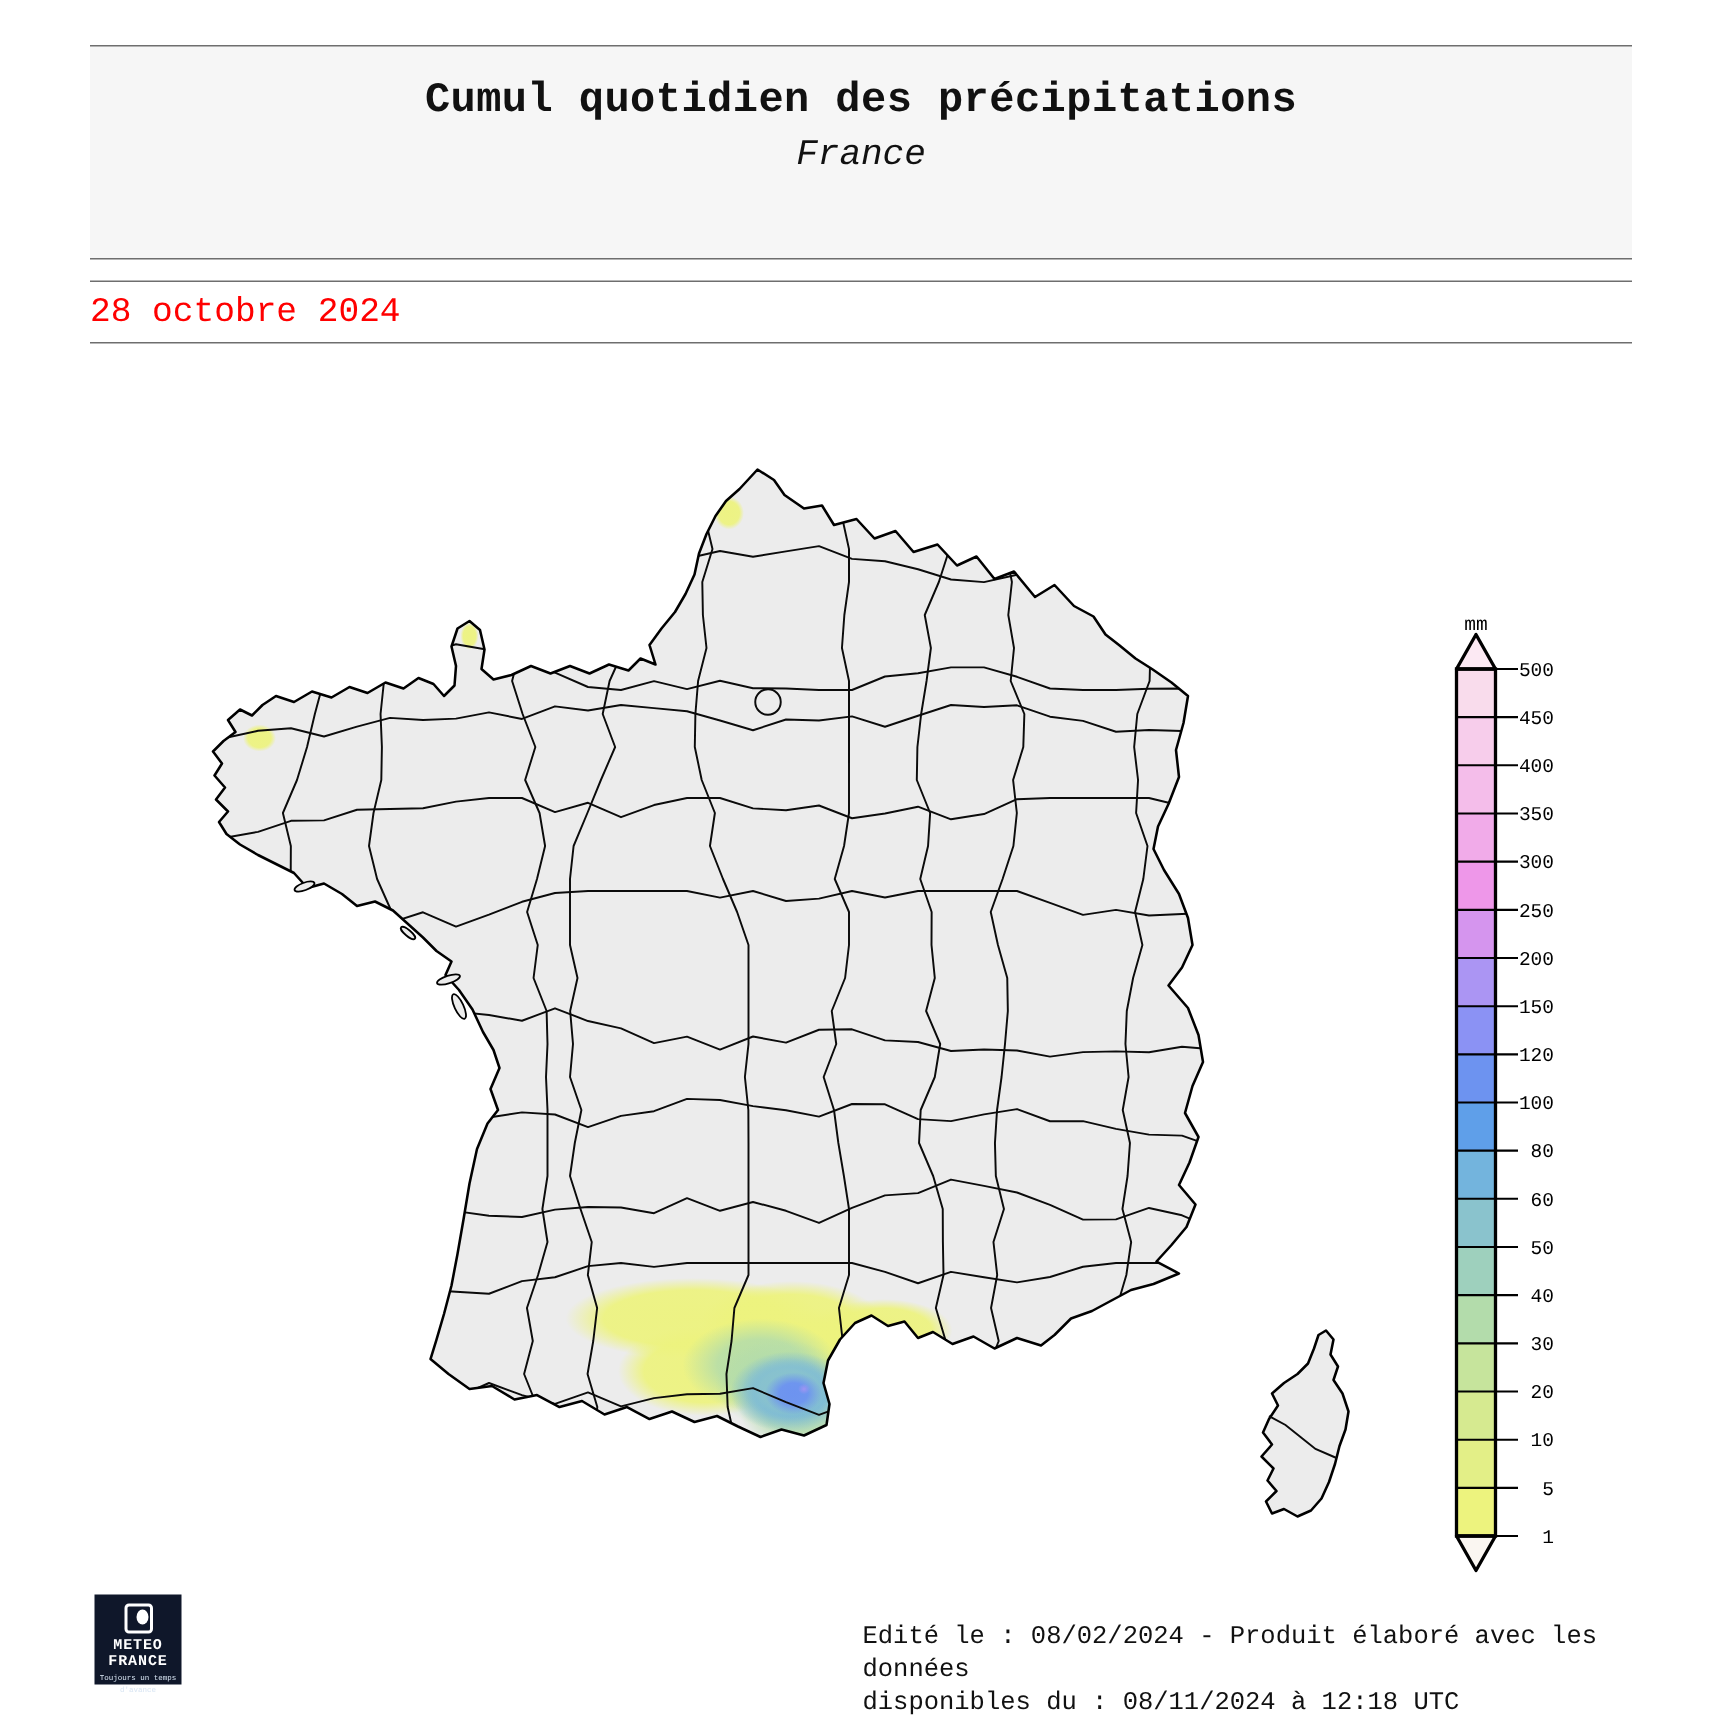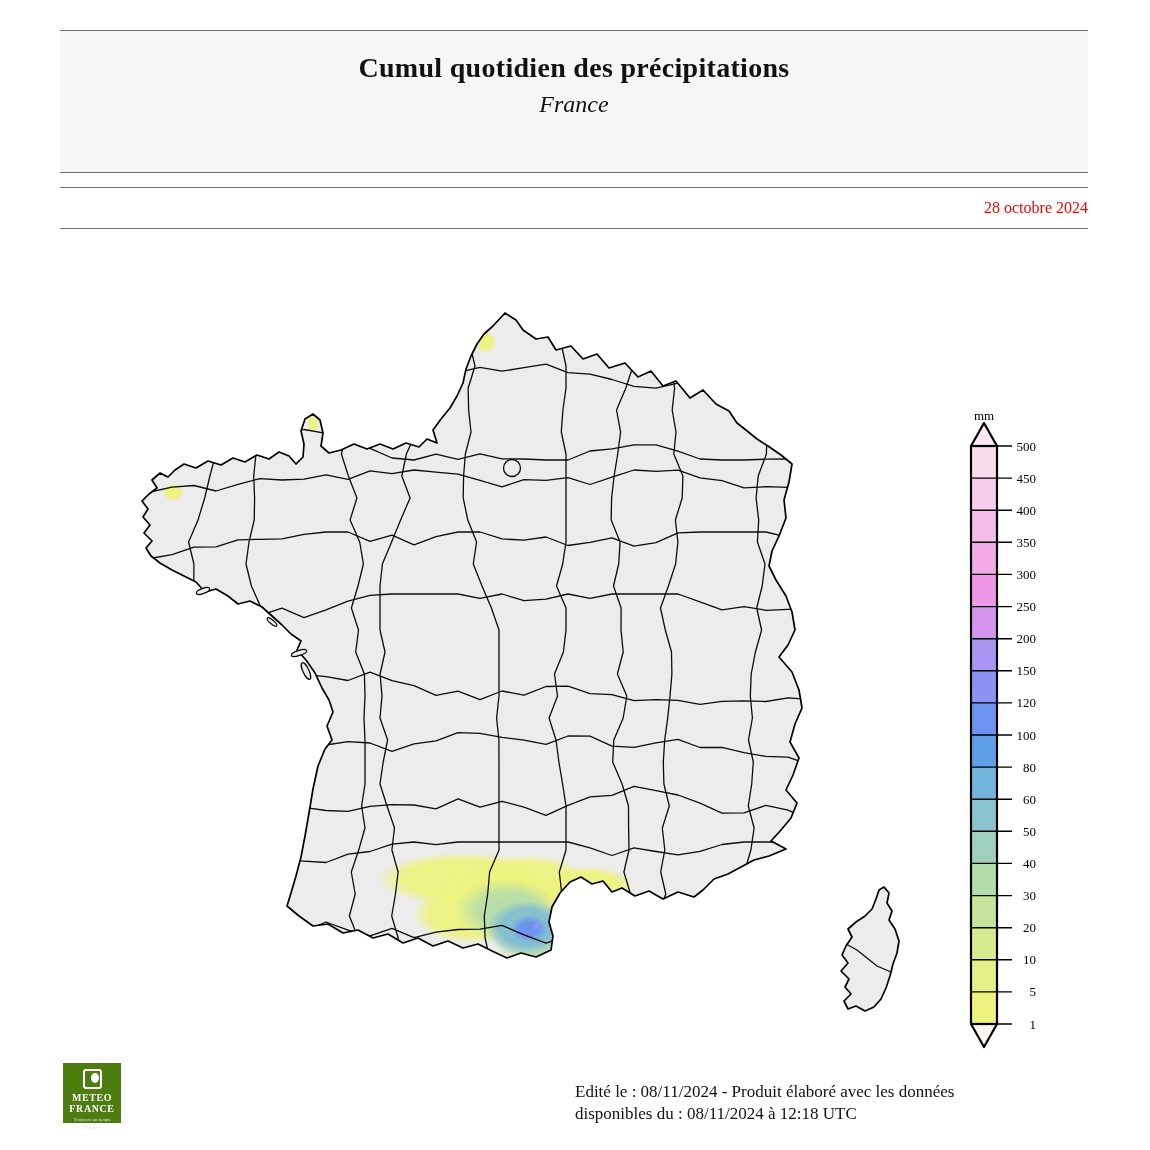"Cumul quotidien des précipitations" .page { font-family: Liberation Serif, serif -> Liberation Mono, monospace }
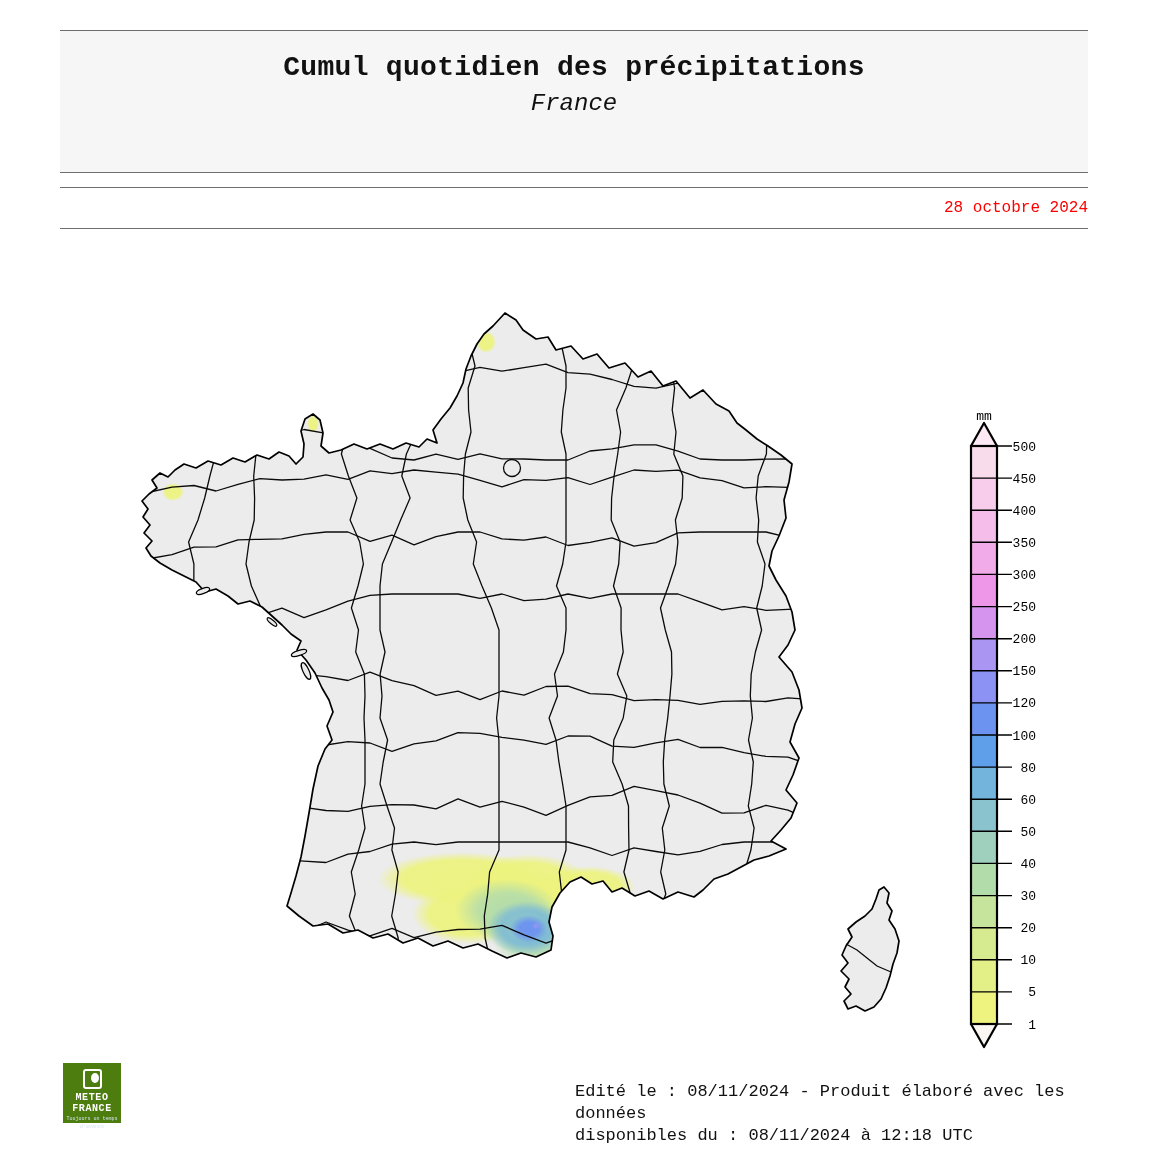"28 octobre 2024" .date-band { font-size: 16px -> 23px; text-align: right -> left }
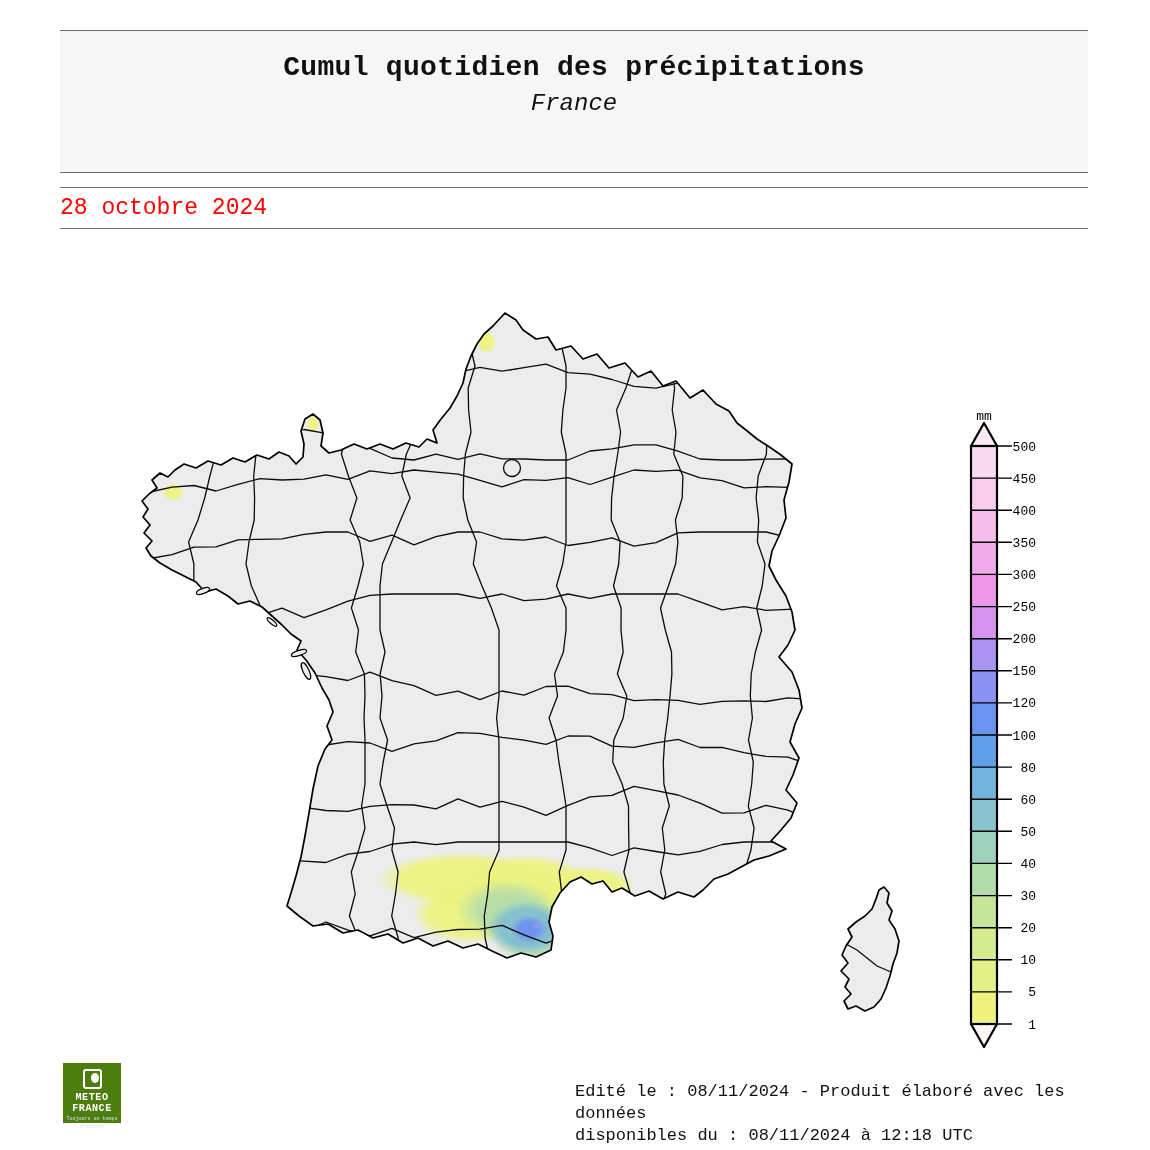"METEO" .logo { background: #4d7c0f -> #0f172a }
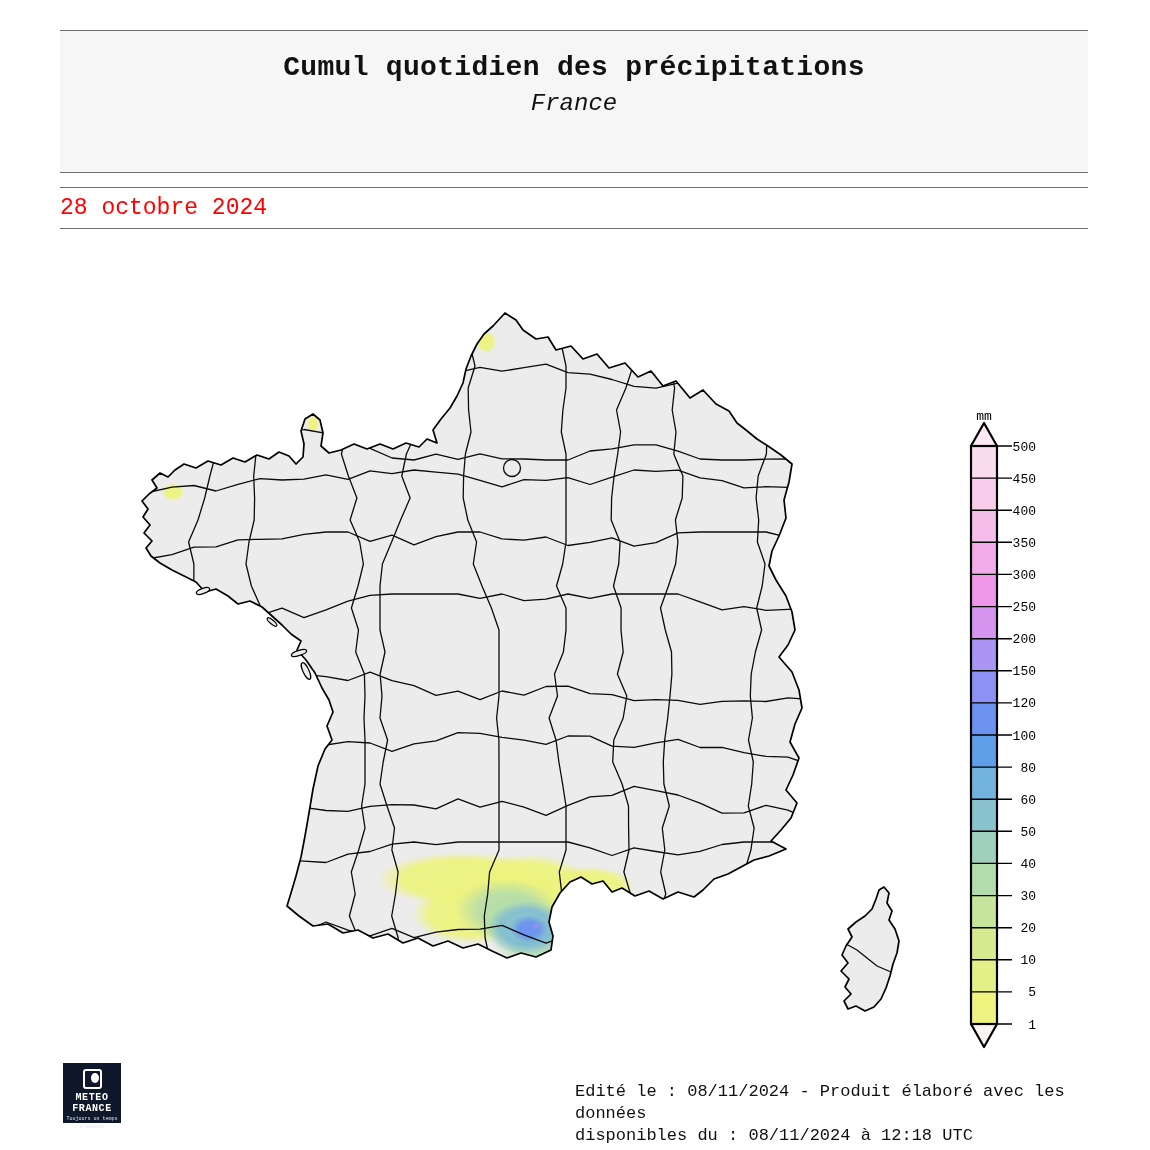"Edité le : 08/11/2024 -" div { text: 08/11/2024 -> 08/02/2024 }
